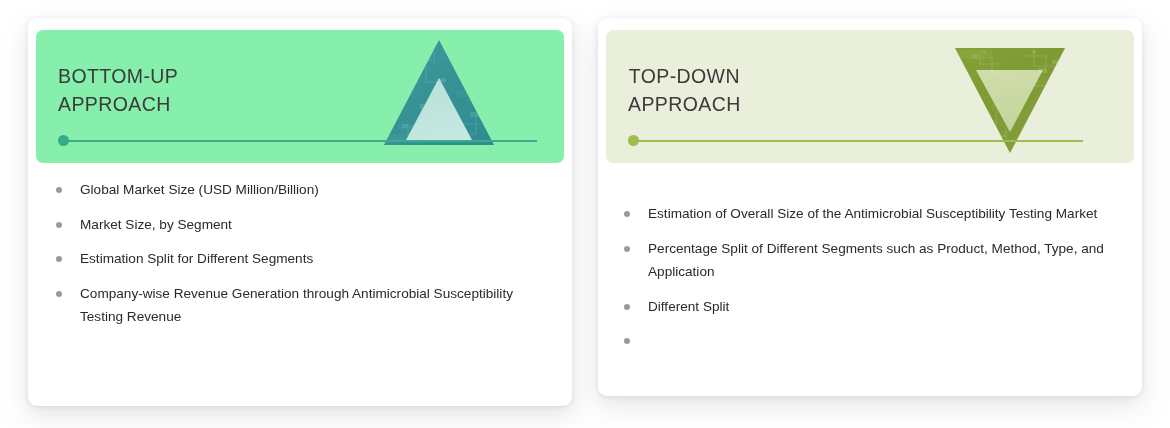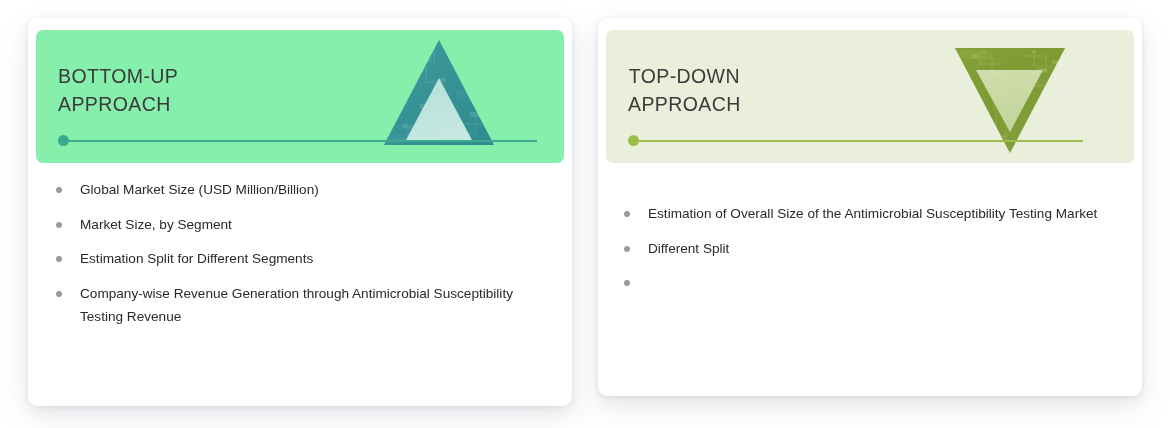"Percentage Split of Different Segments" li { html: none -> <li> <span></span> <span>Percentage Split of Different Segments such as Product, Method, Type, and Application</span> </li> }
